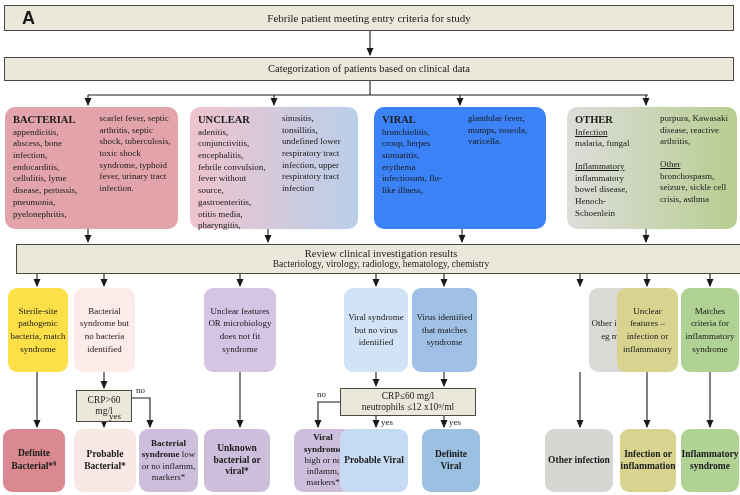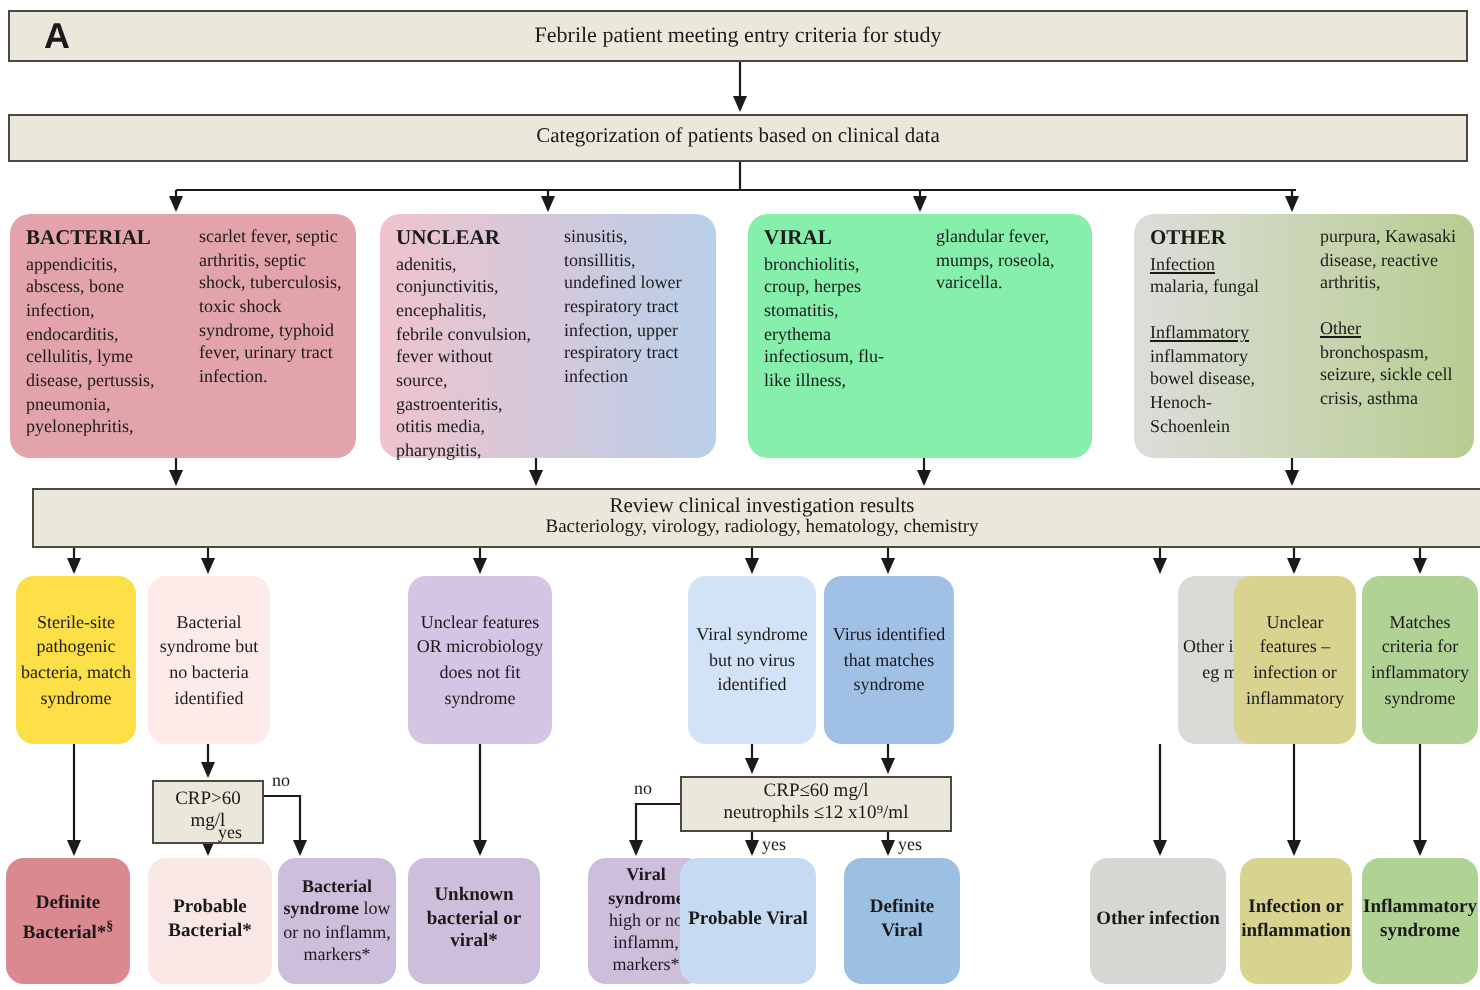"VIRAL" .c-blue { background: #86efac -> #3b82f6 }
